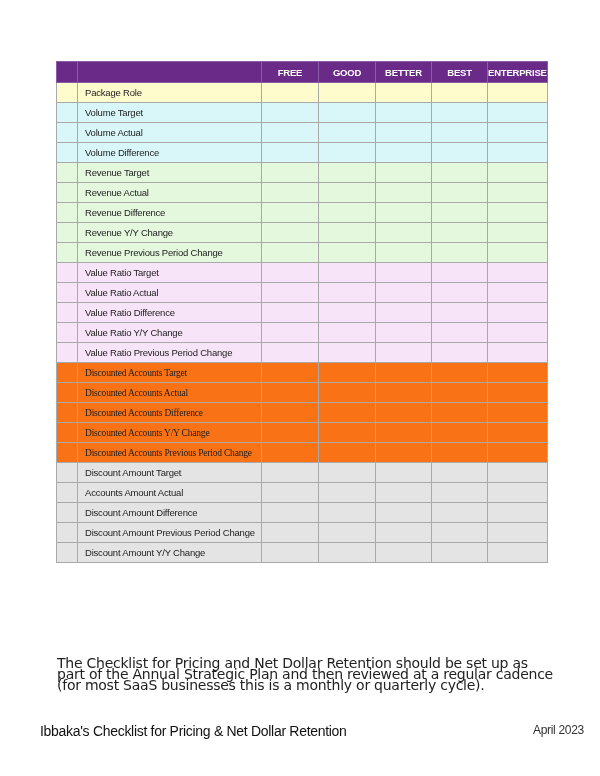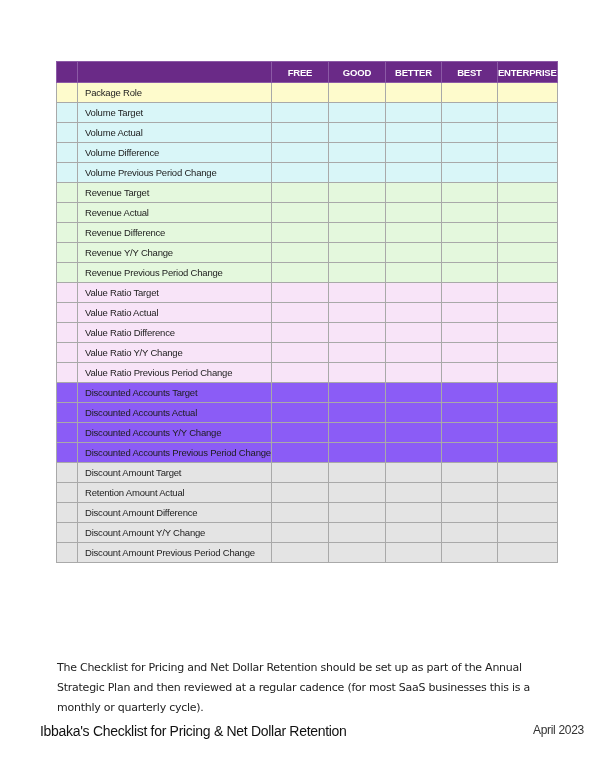"Volume Previous Period Change" tr.g-cyan { html: <tr> <td></td> <td>Volume Previous Period Change</td> <td></td> <td></td> <td></td> <td></td> <td></td> </tr> -> none }
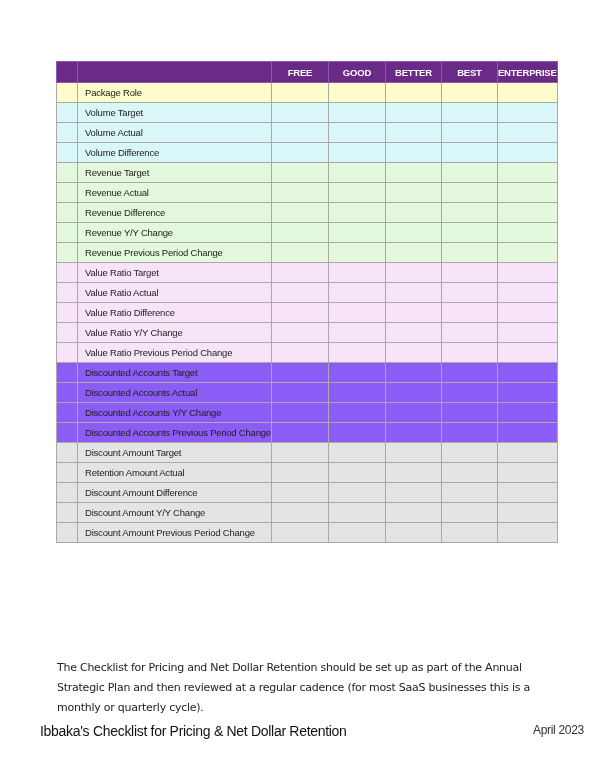"Discounted Accounts Target" tr.g-white td { background: #8b5cf6 -> #f97316; font-family: none -> Liberation Serif, serif }
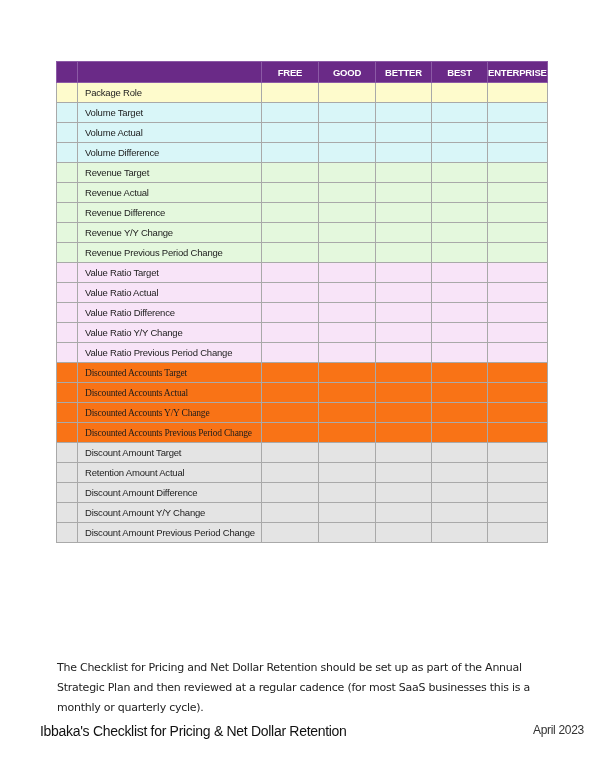"Discounted Accounts Difference" tr.g-white { html: none -> <tr> <td></td> <td>Discounted Accounts Difference</td> <td></td> <td></td> <td></td> <td></td> <td></td> </tr> }
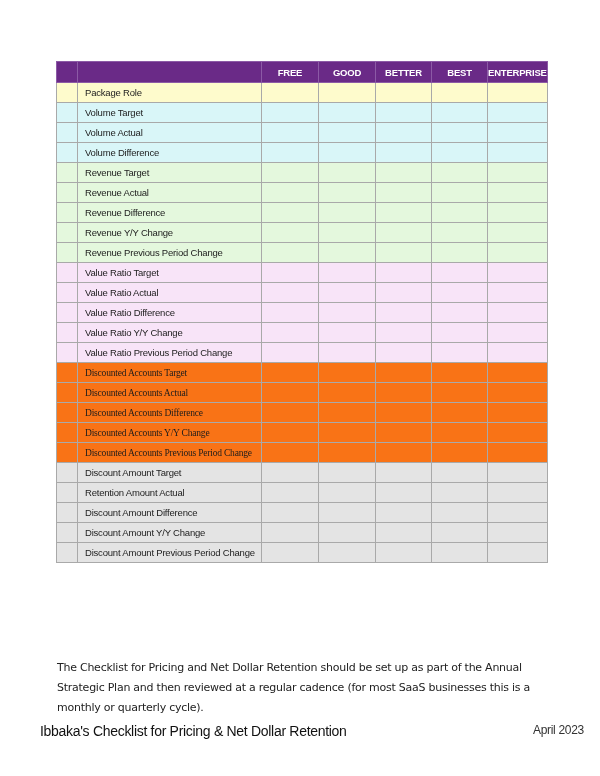"Retention Amount Actual" td.label { text: Retention -> Accounts }
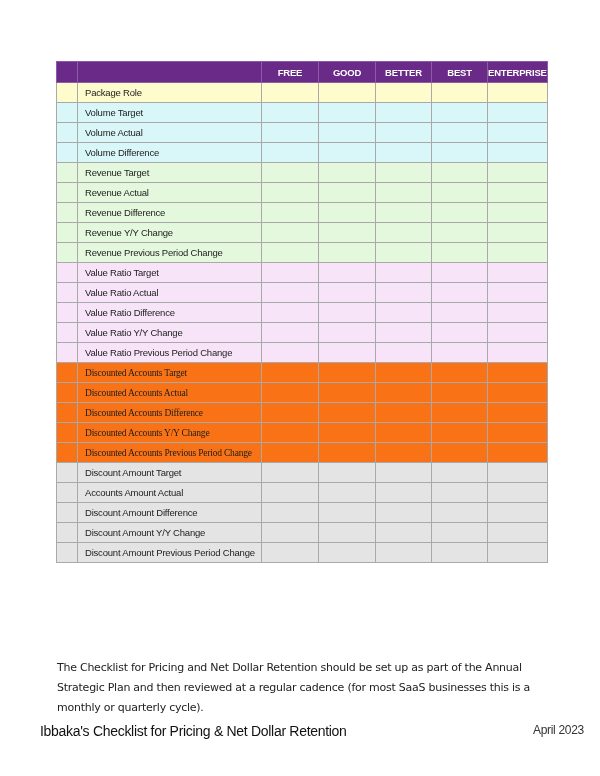"Discount Amount Y/Y Change" tr.g-gray { order: before "Discount Amount Previous Period Change" -> after "Discount Amount Previous Period Change" }
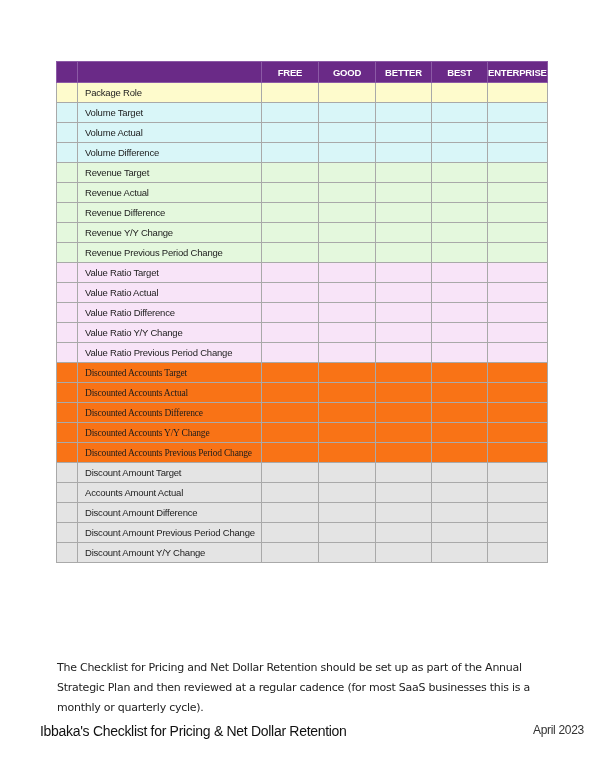"The Checklist for Pricing and" .note { font-size: 11px -> 14px; line-height: 20px -> 11px }
